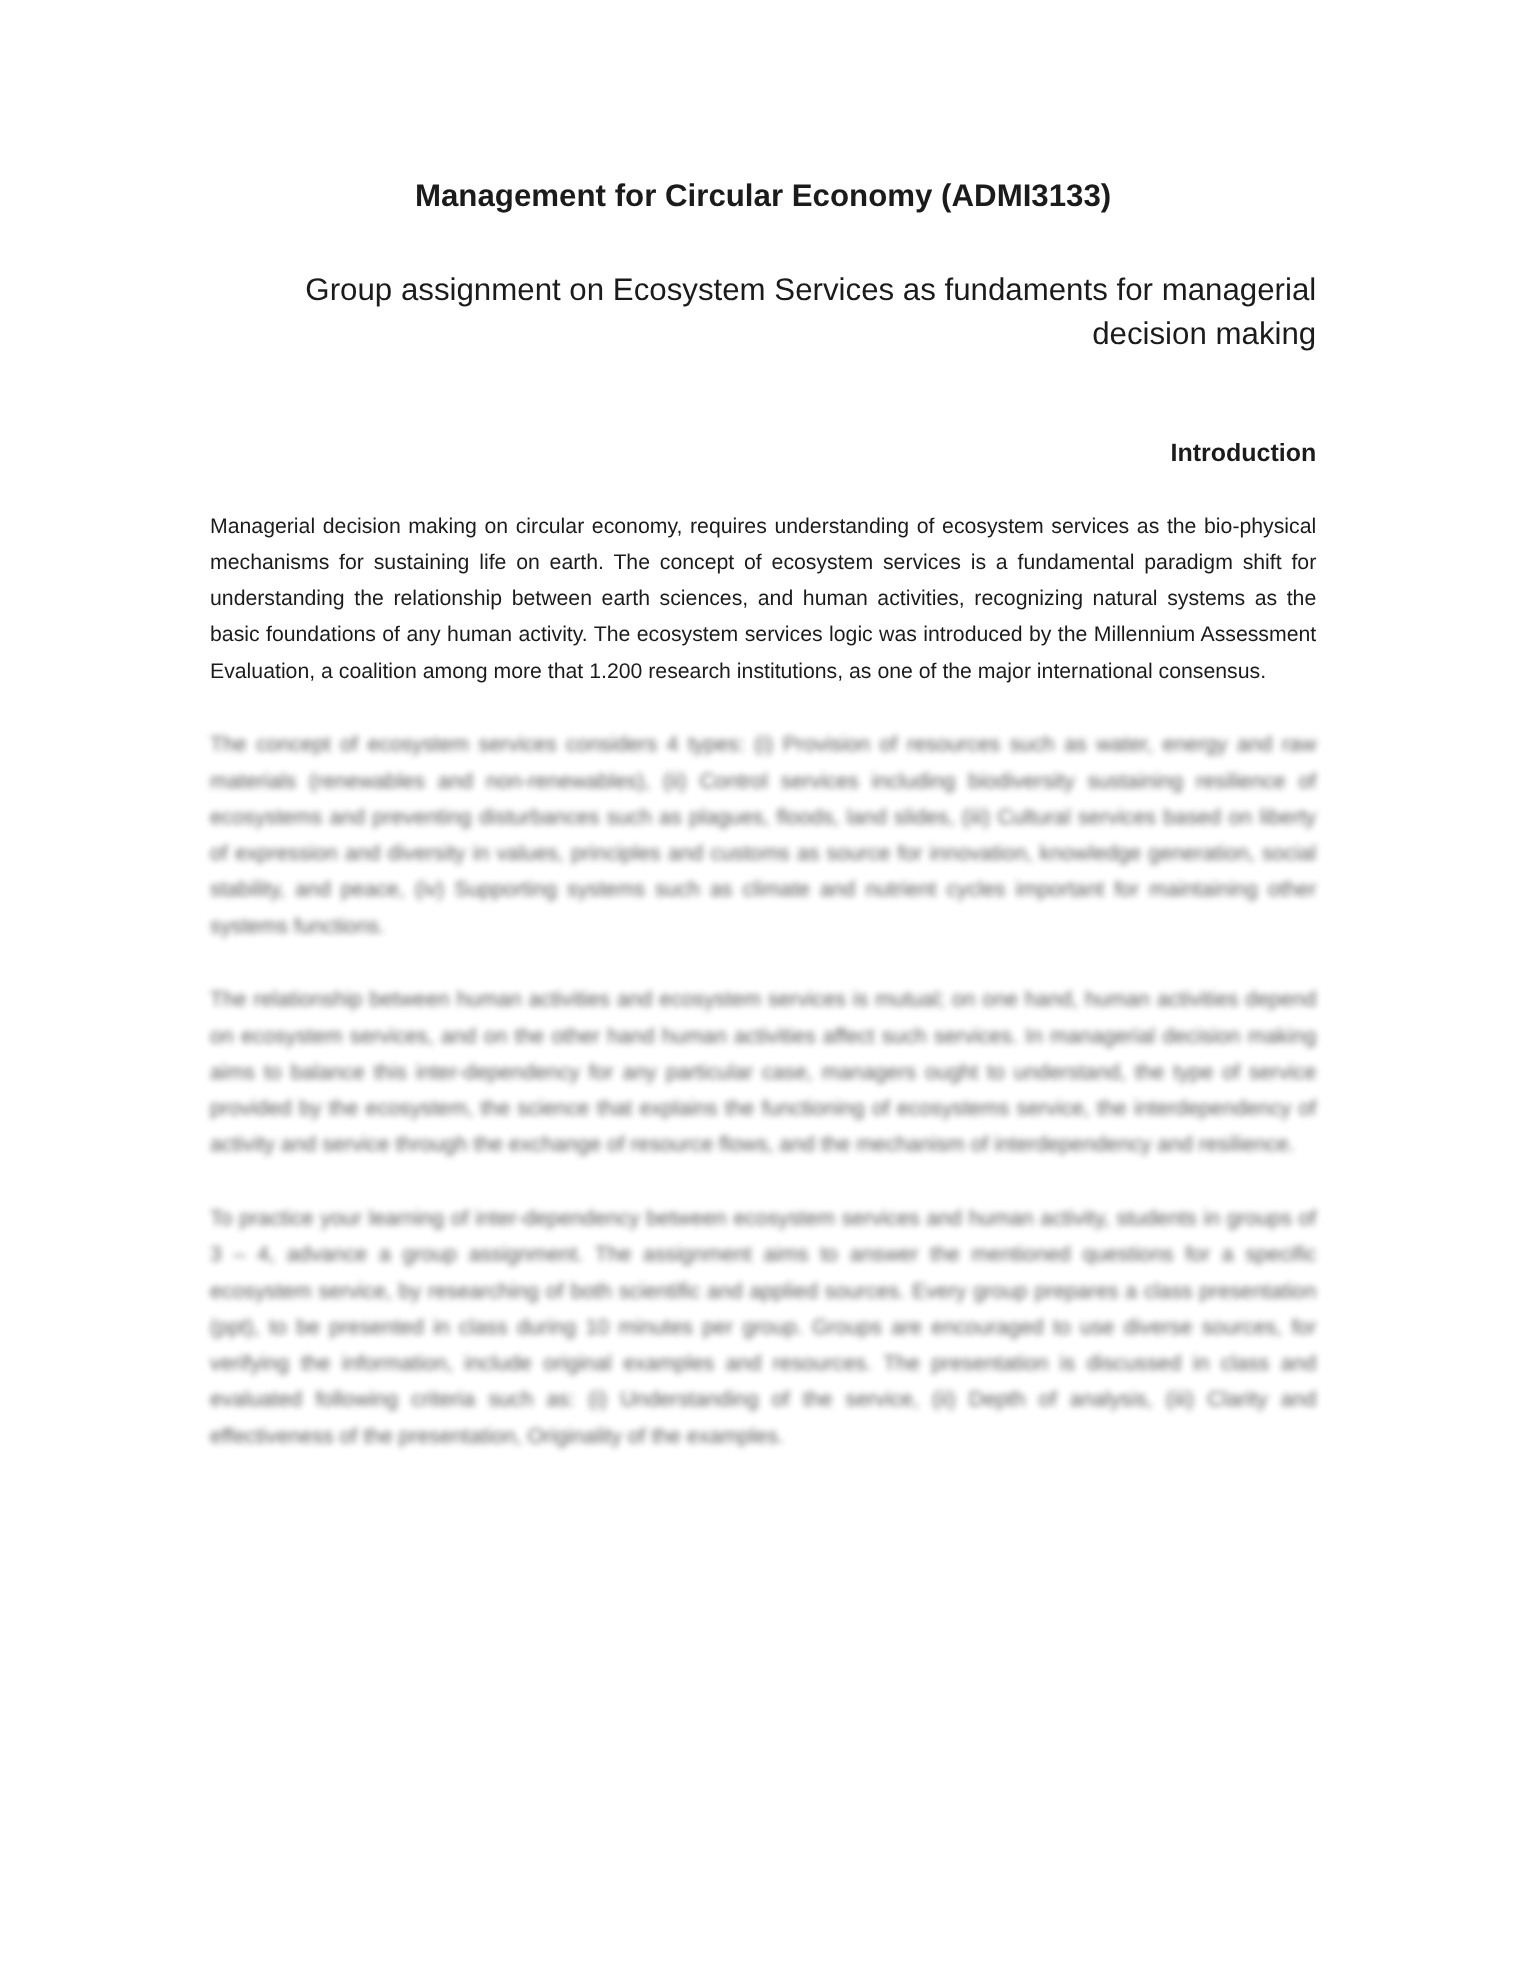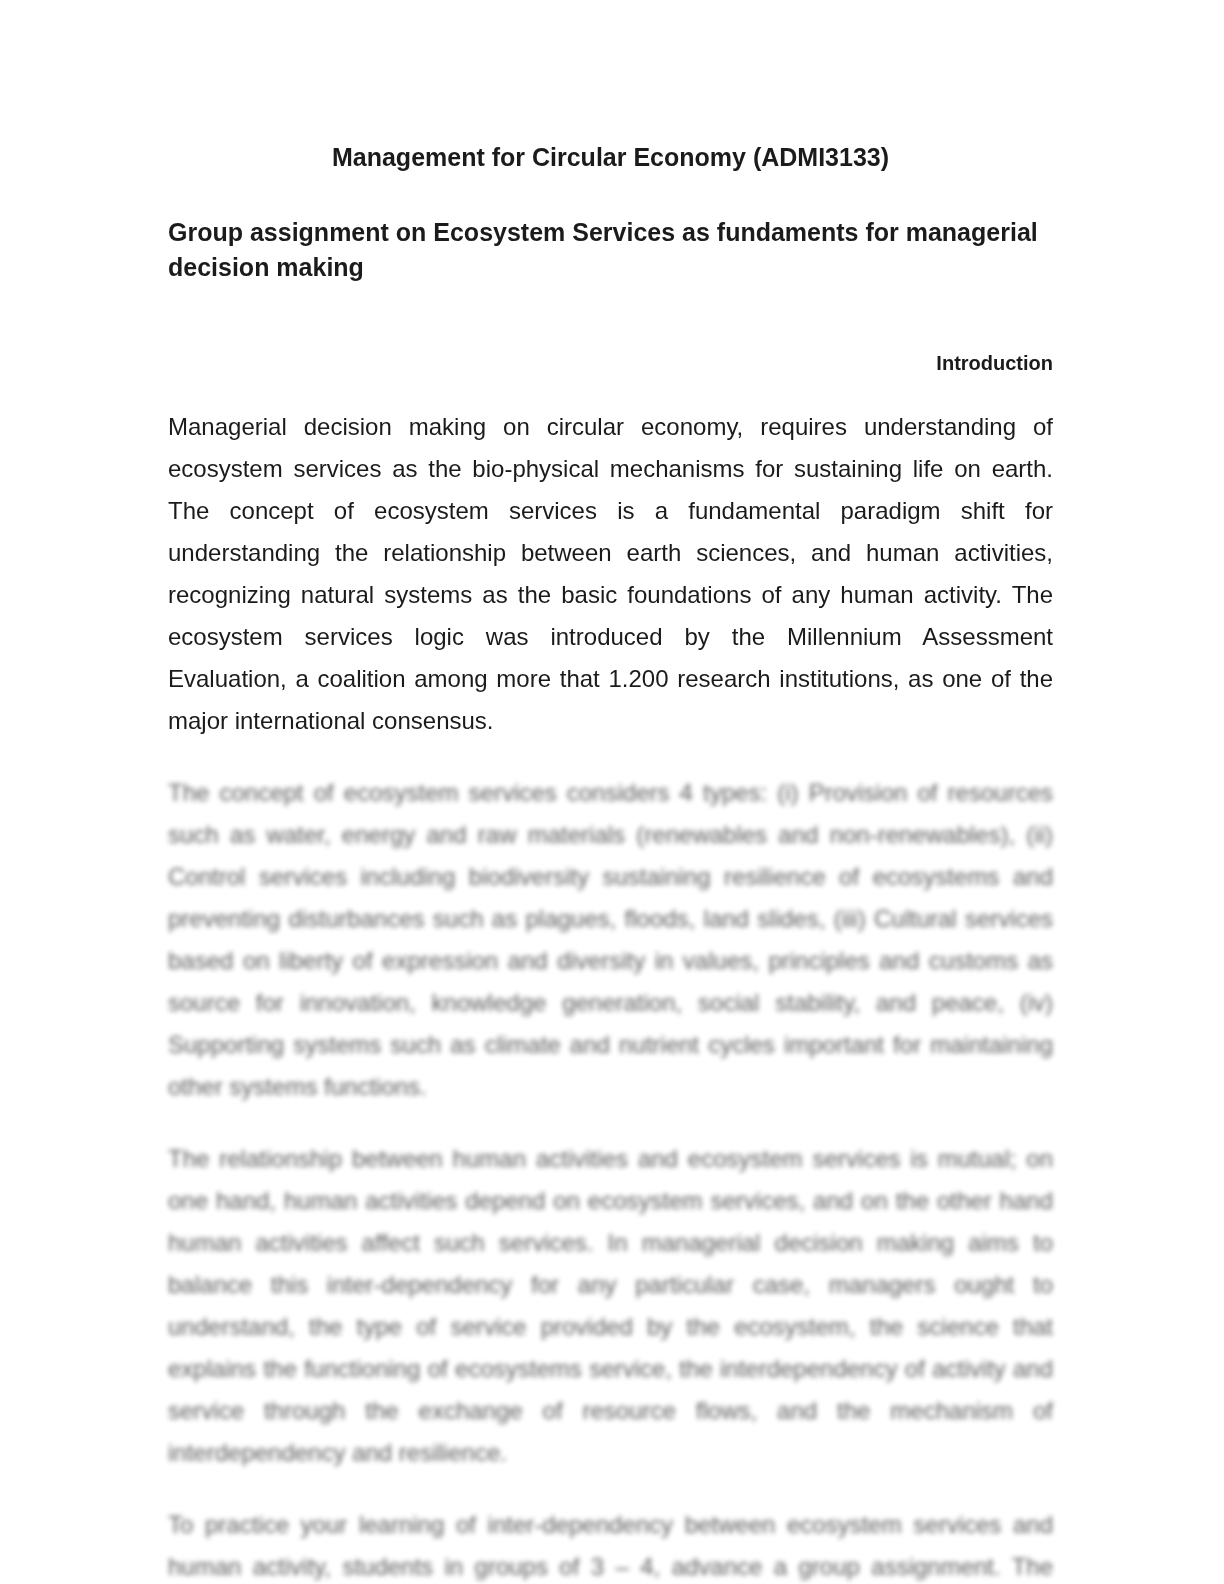"Management for Circular Economy" .page { height: 1584px -> 1196px }
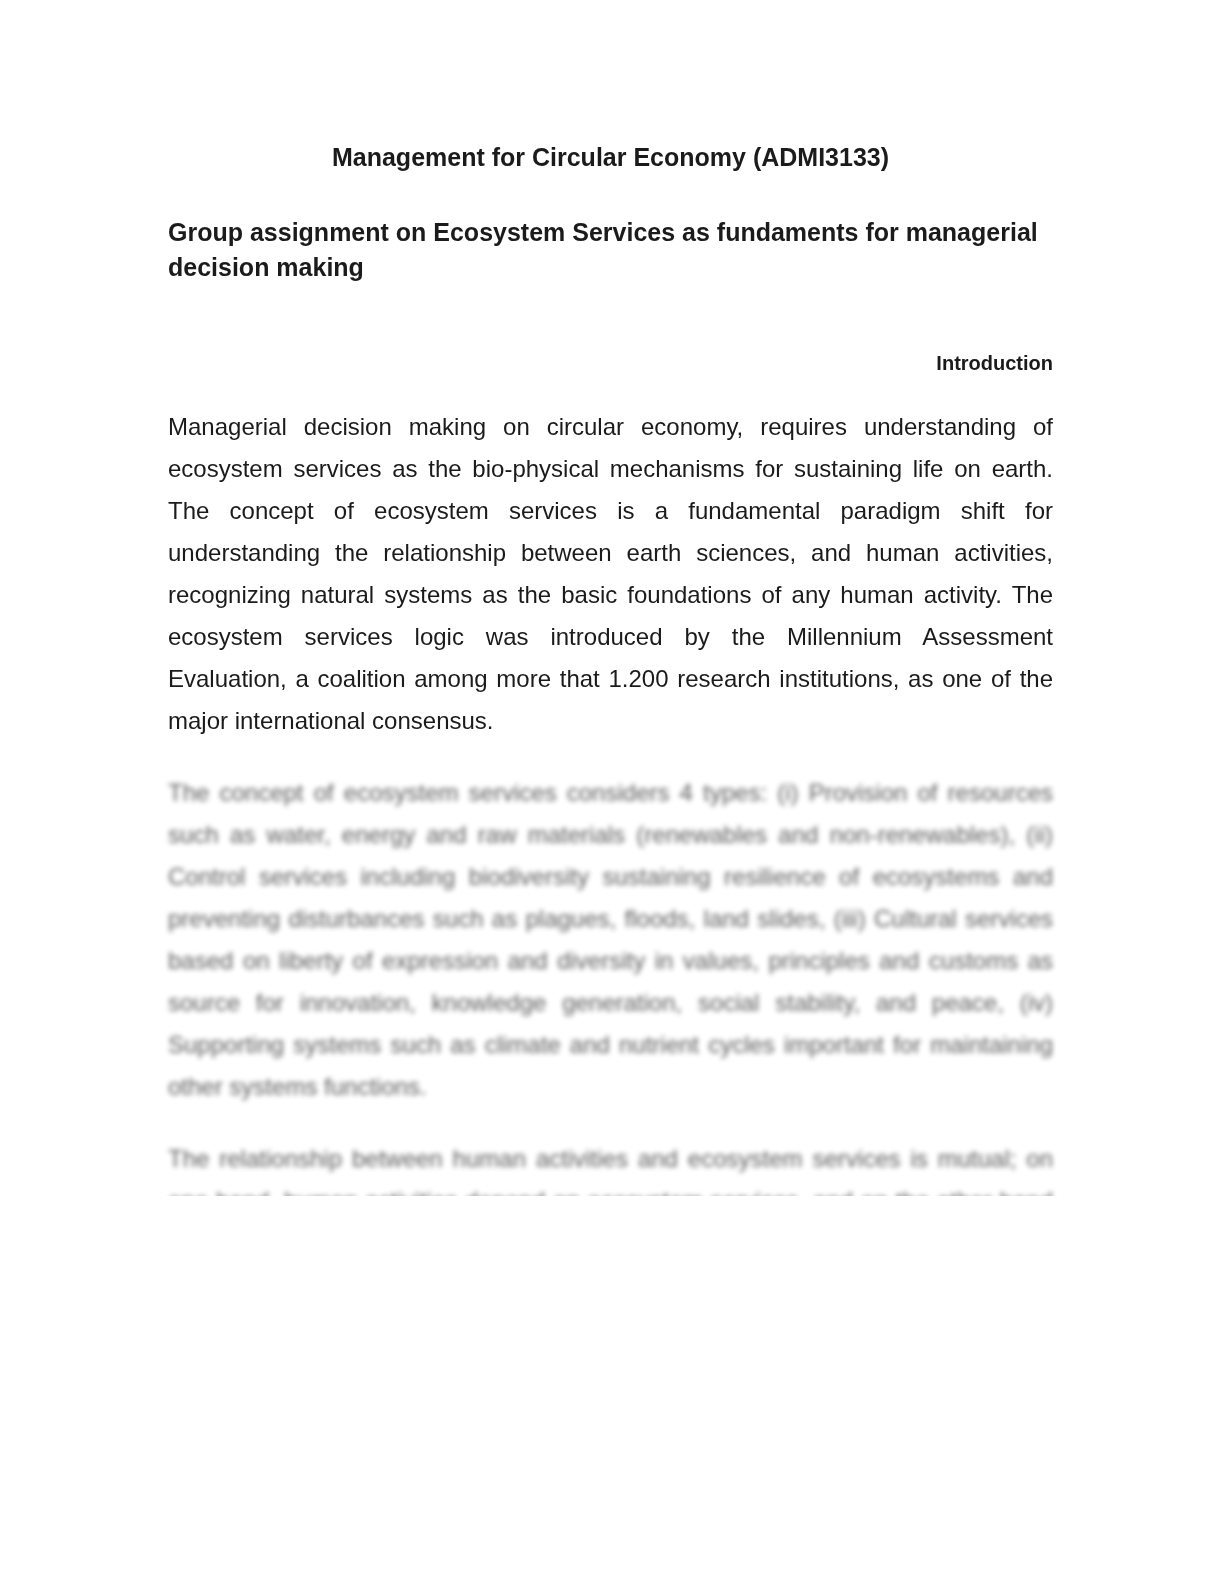"Group assignment on Ecosystem Services" .doc-subtitle { font-weight: 700 -> 400; text-align: left -> right }
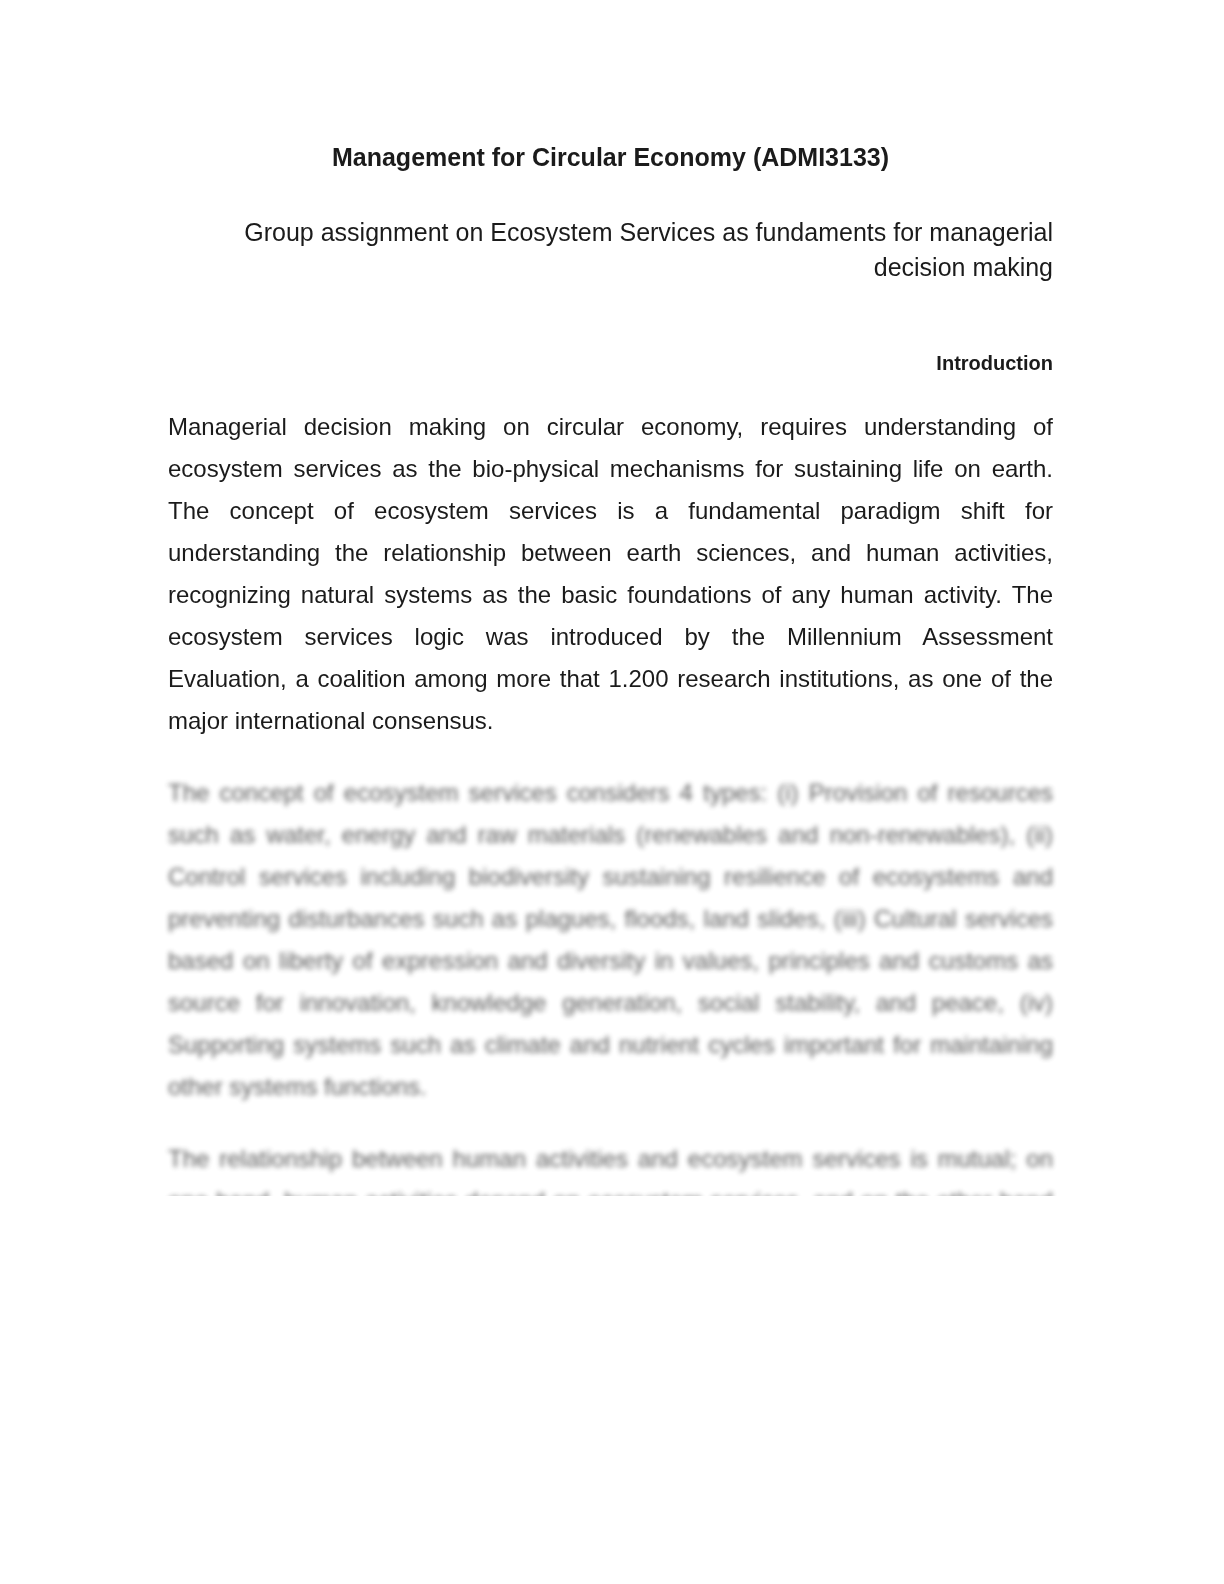"Managerial decision making on circular" p.body-text { font-size: 24px -> 17px; line-height: 42px -> 29px }
